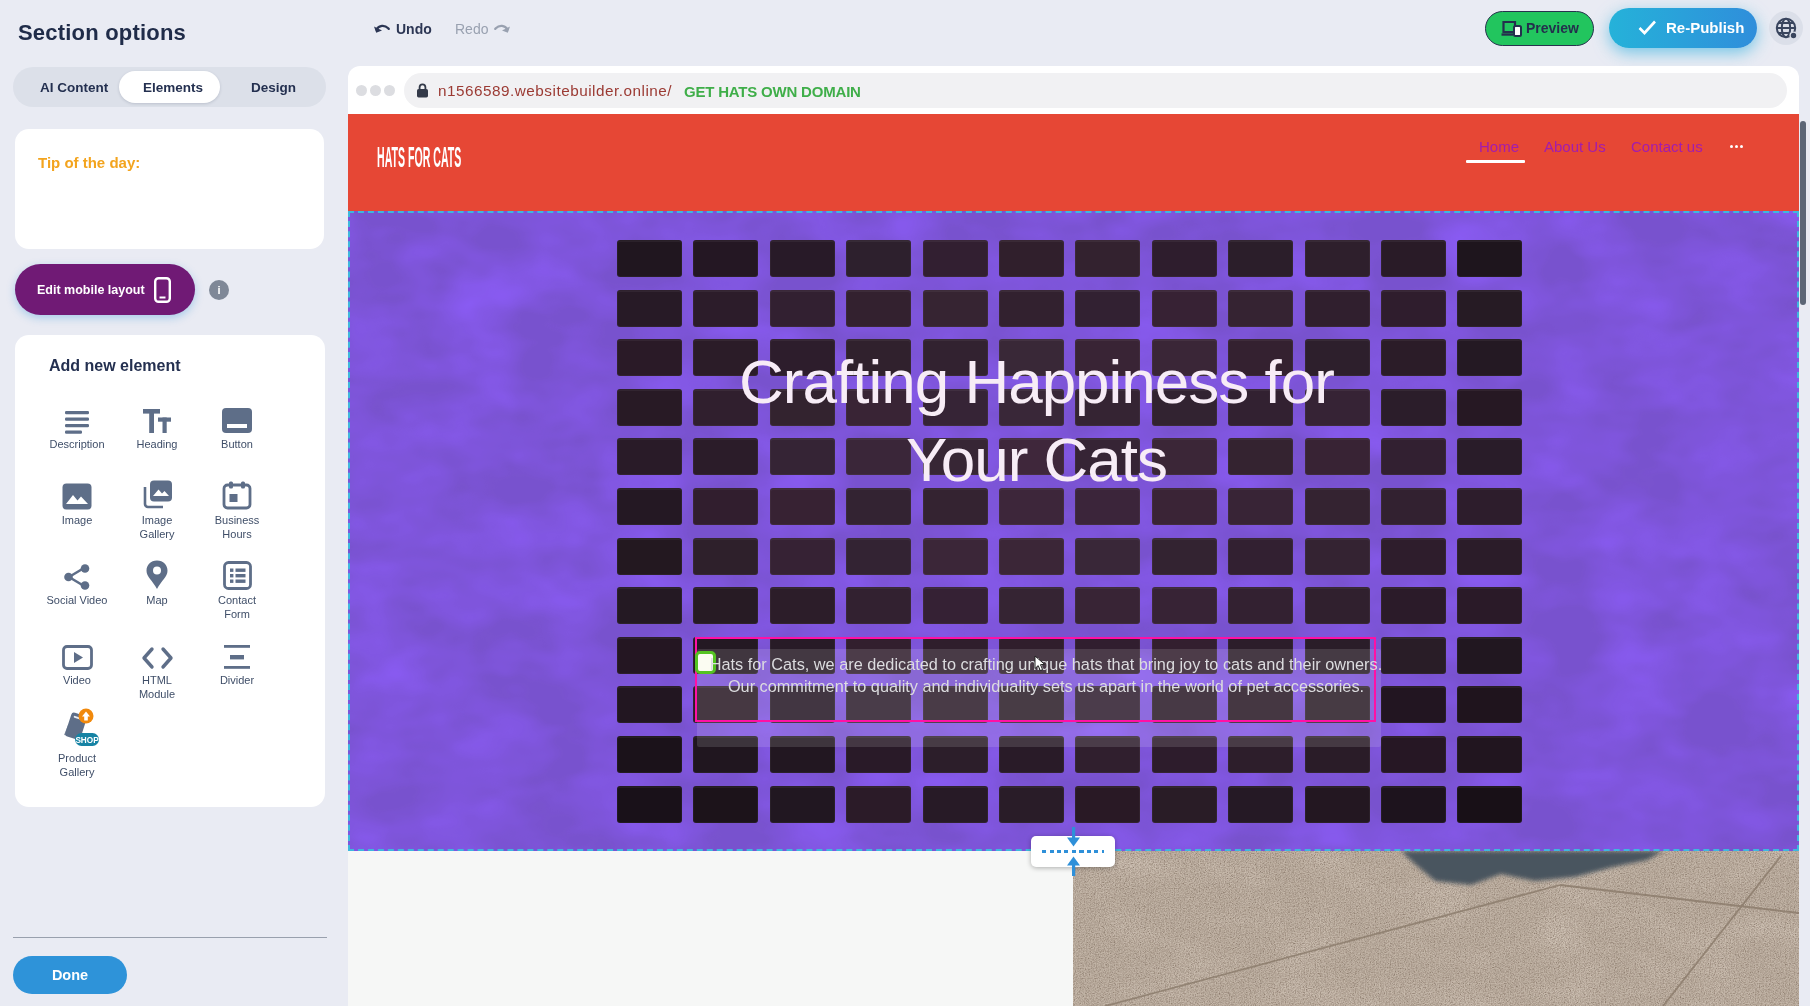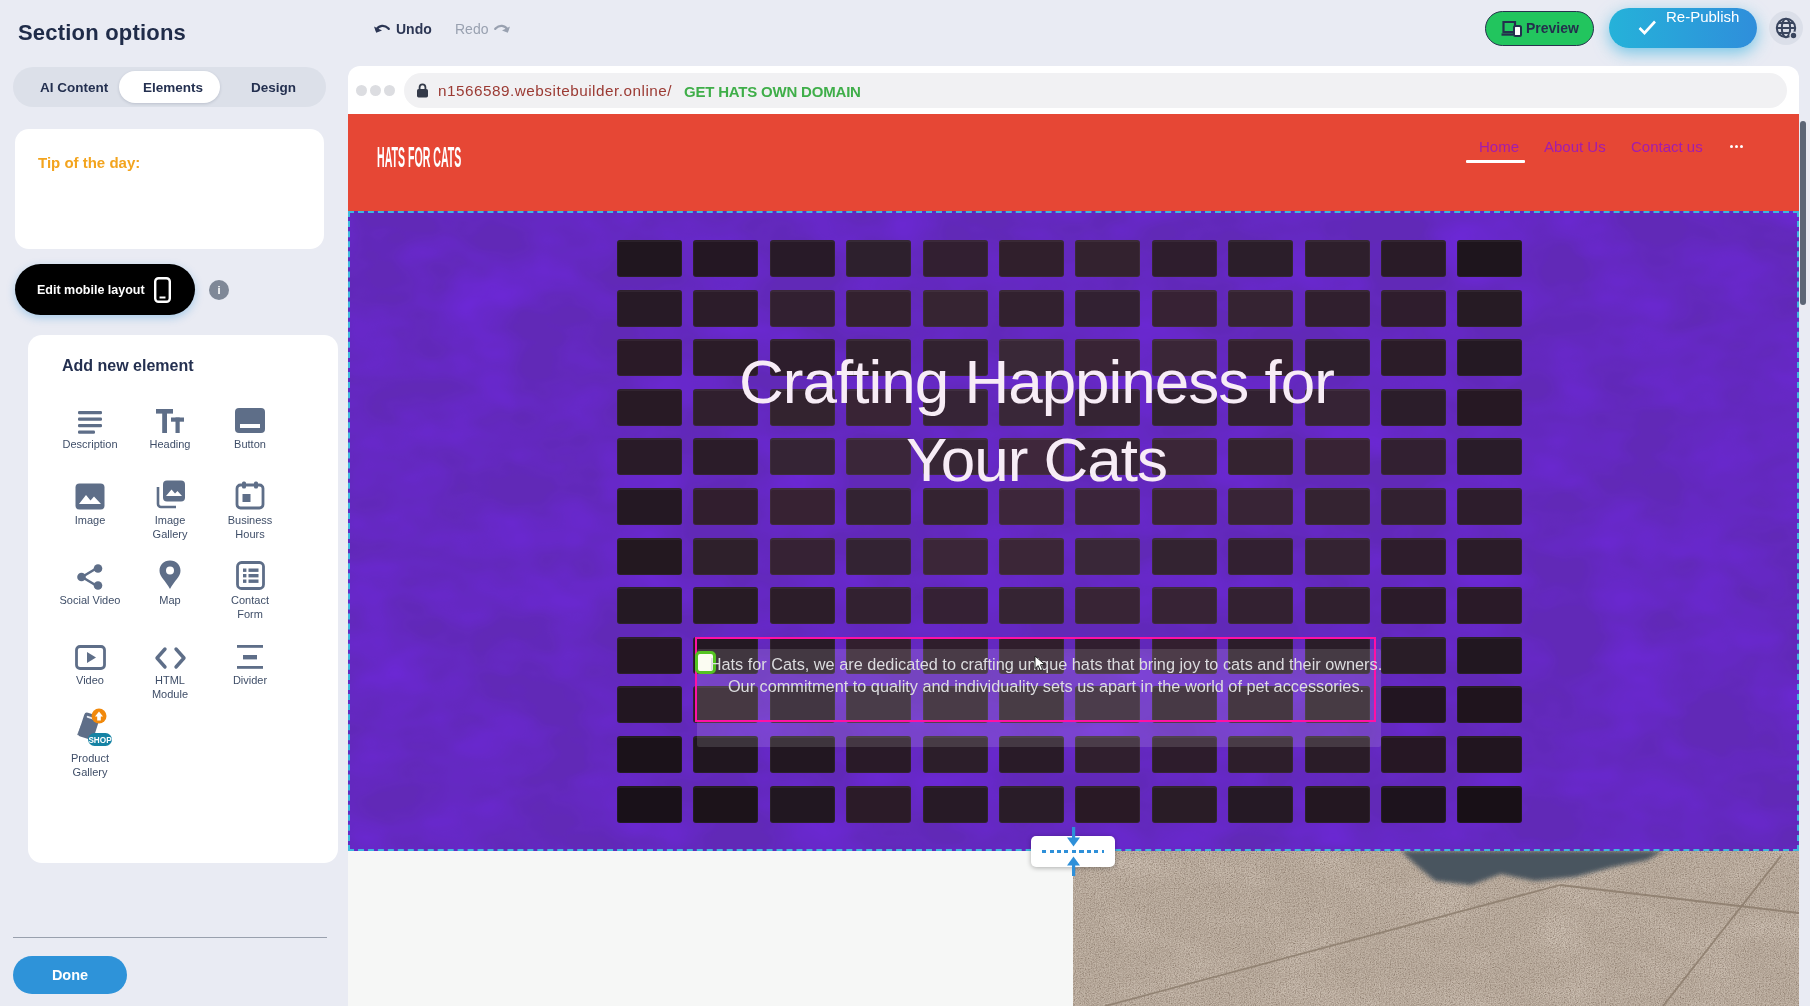"Re-Publish" .repub span { font-weight: normal -> bold; top: 0 -> 11px }
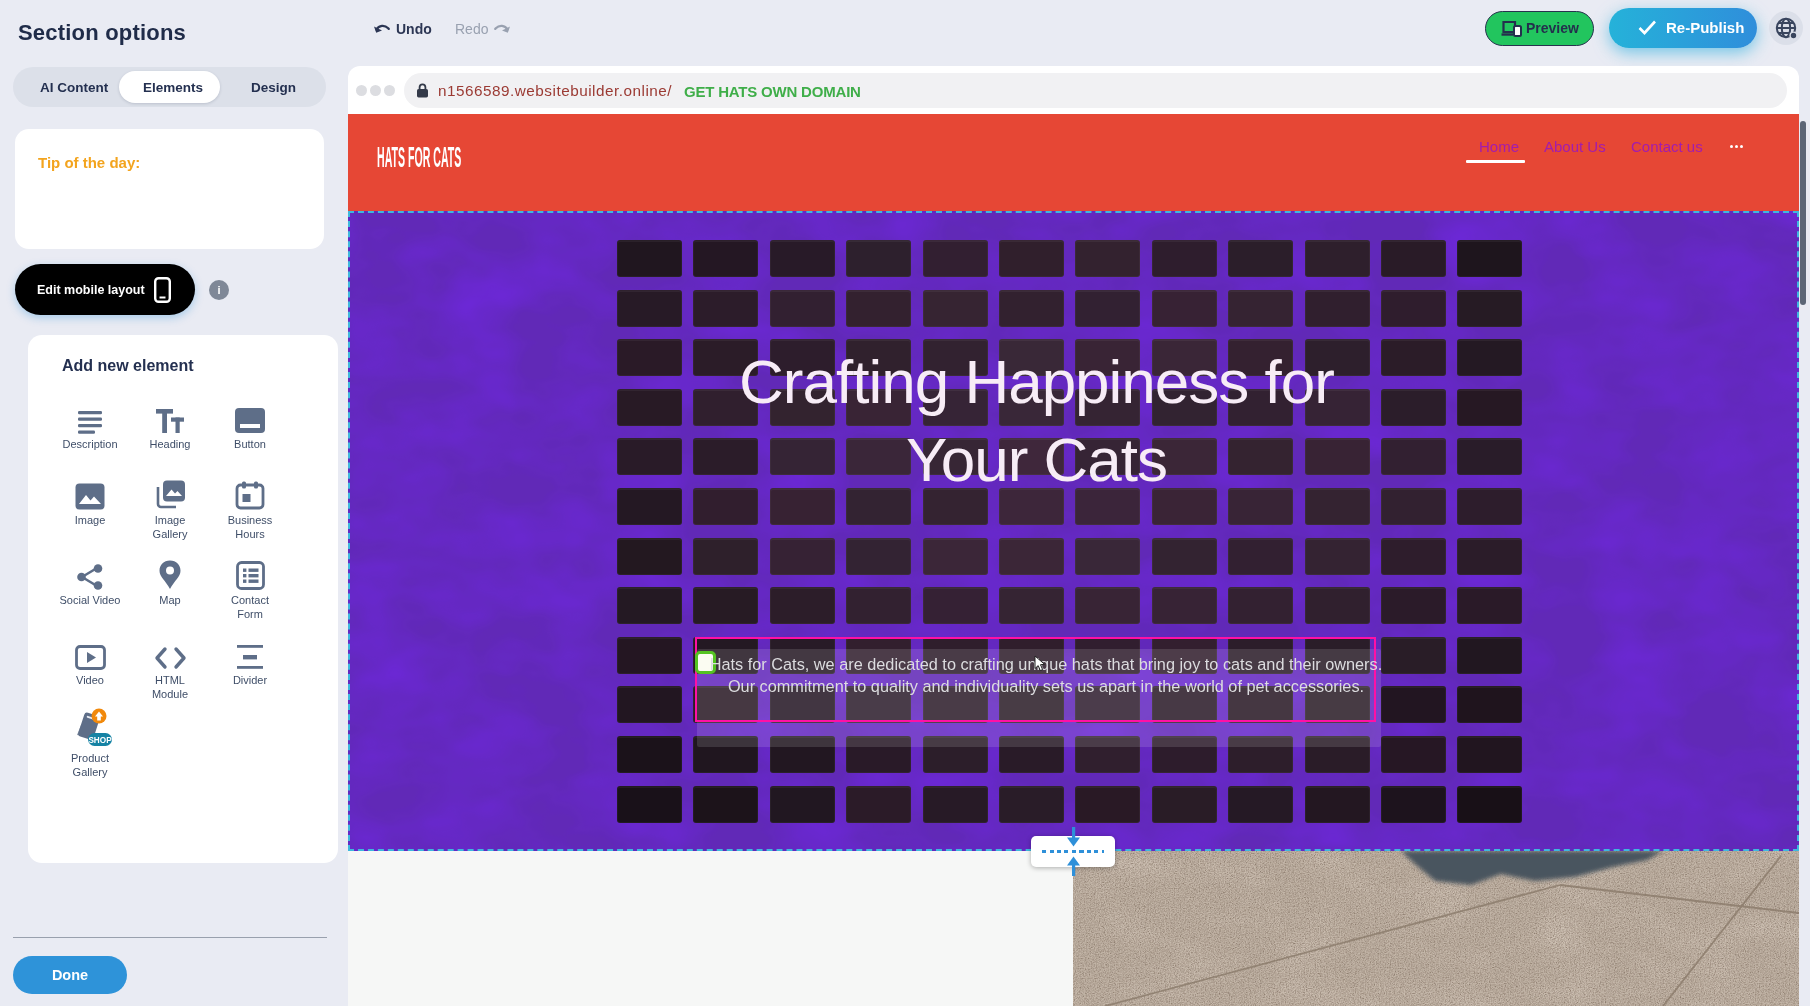"Edit mobile layout" .editbtn { background: #000000 -> #701a75 }
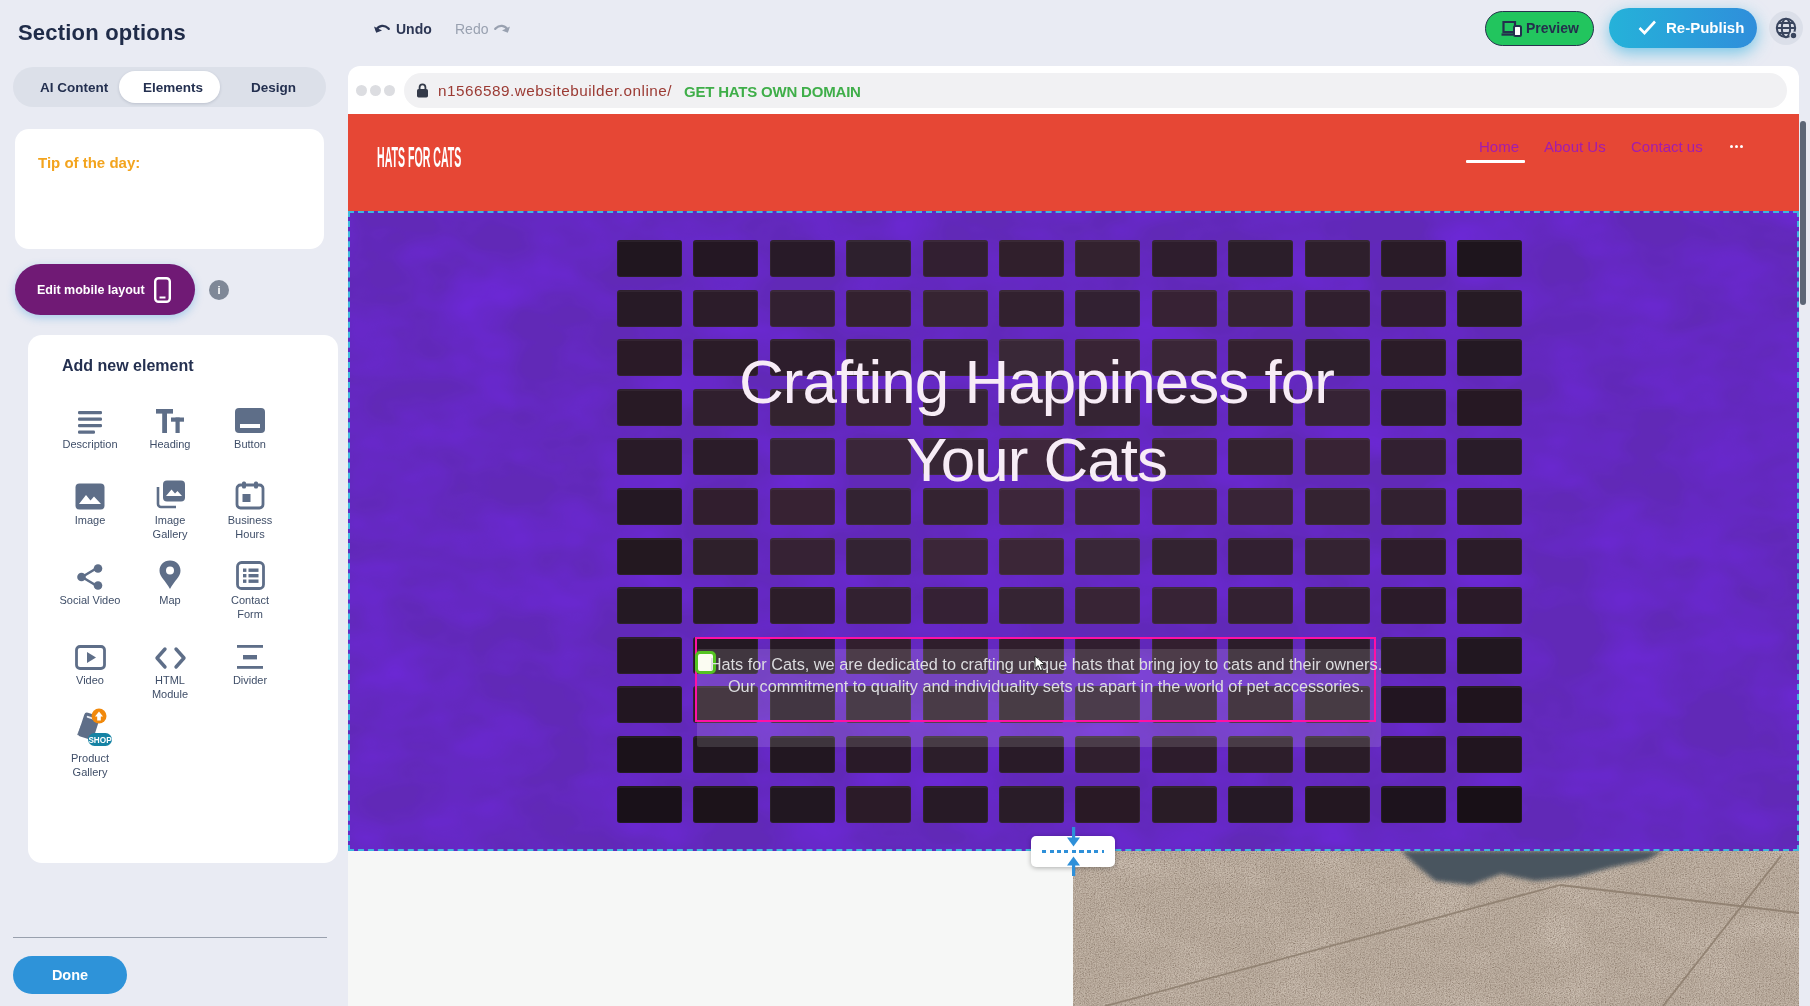"Add new element" .panel2 { height: 528px -> 472px; left: 28px -> 15px }
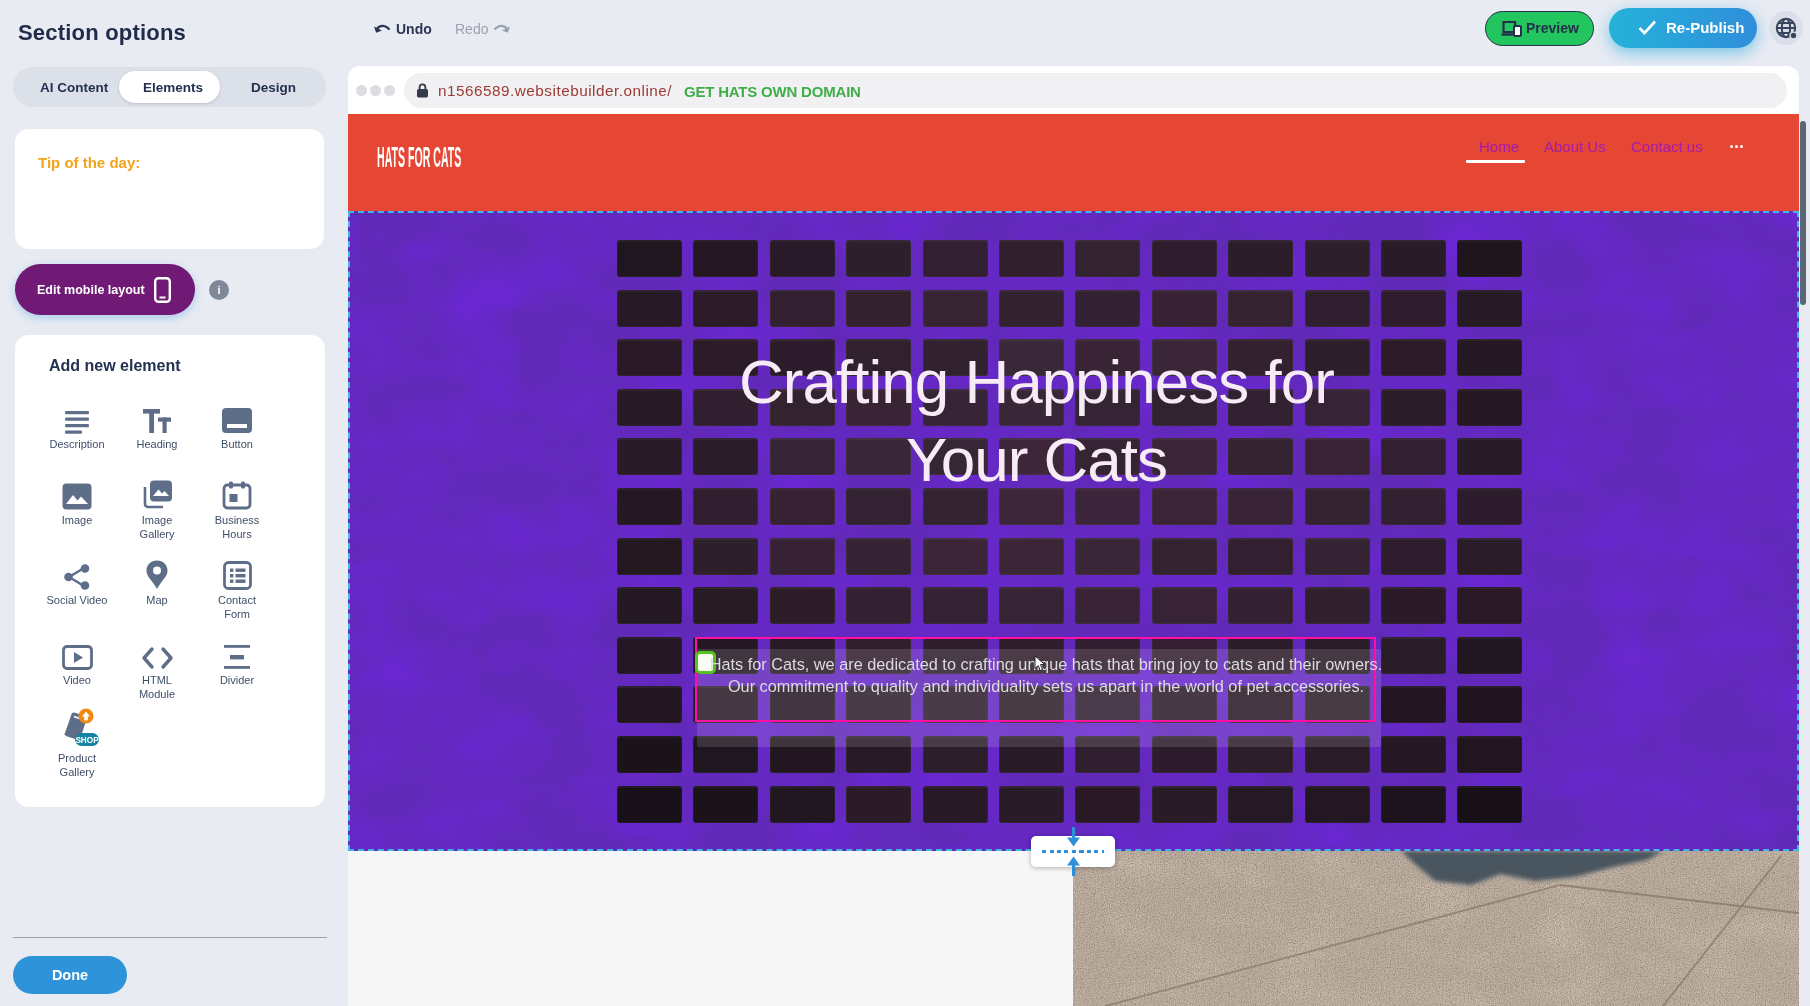"Crafting Happiness for" .hero { background: #6d28d9 -> #8b5cf6 }
